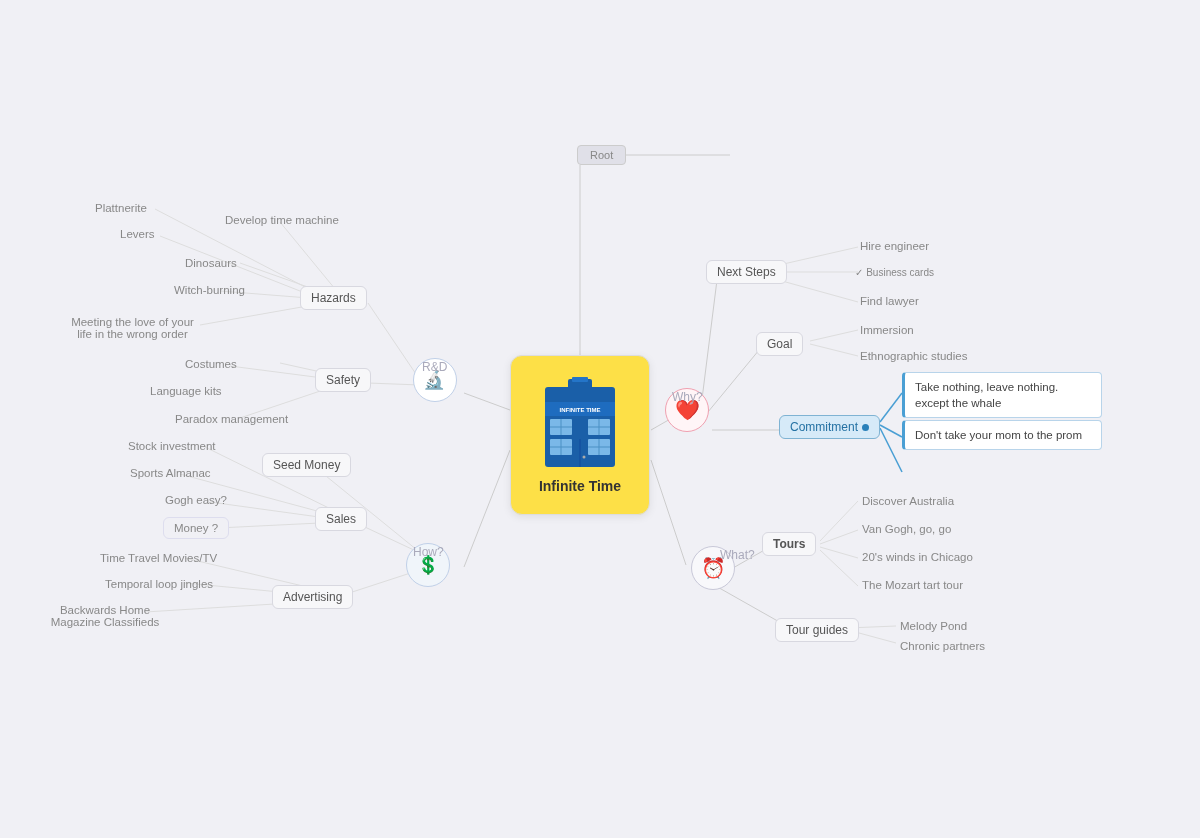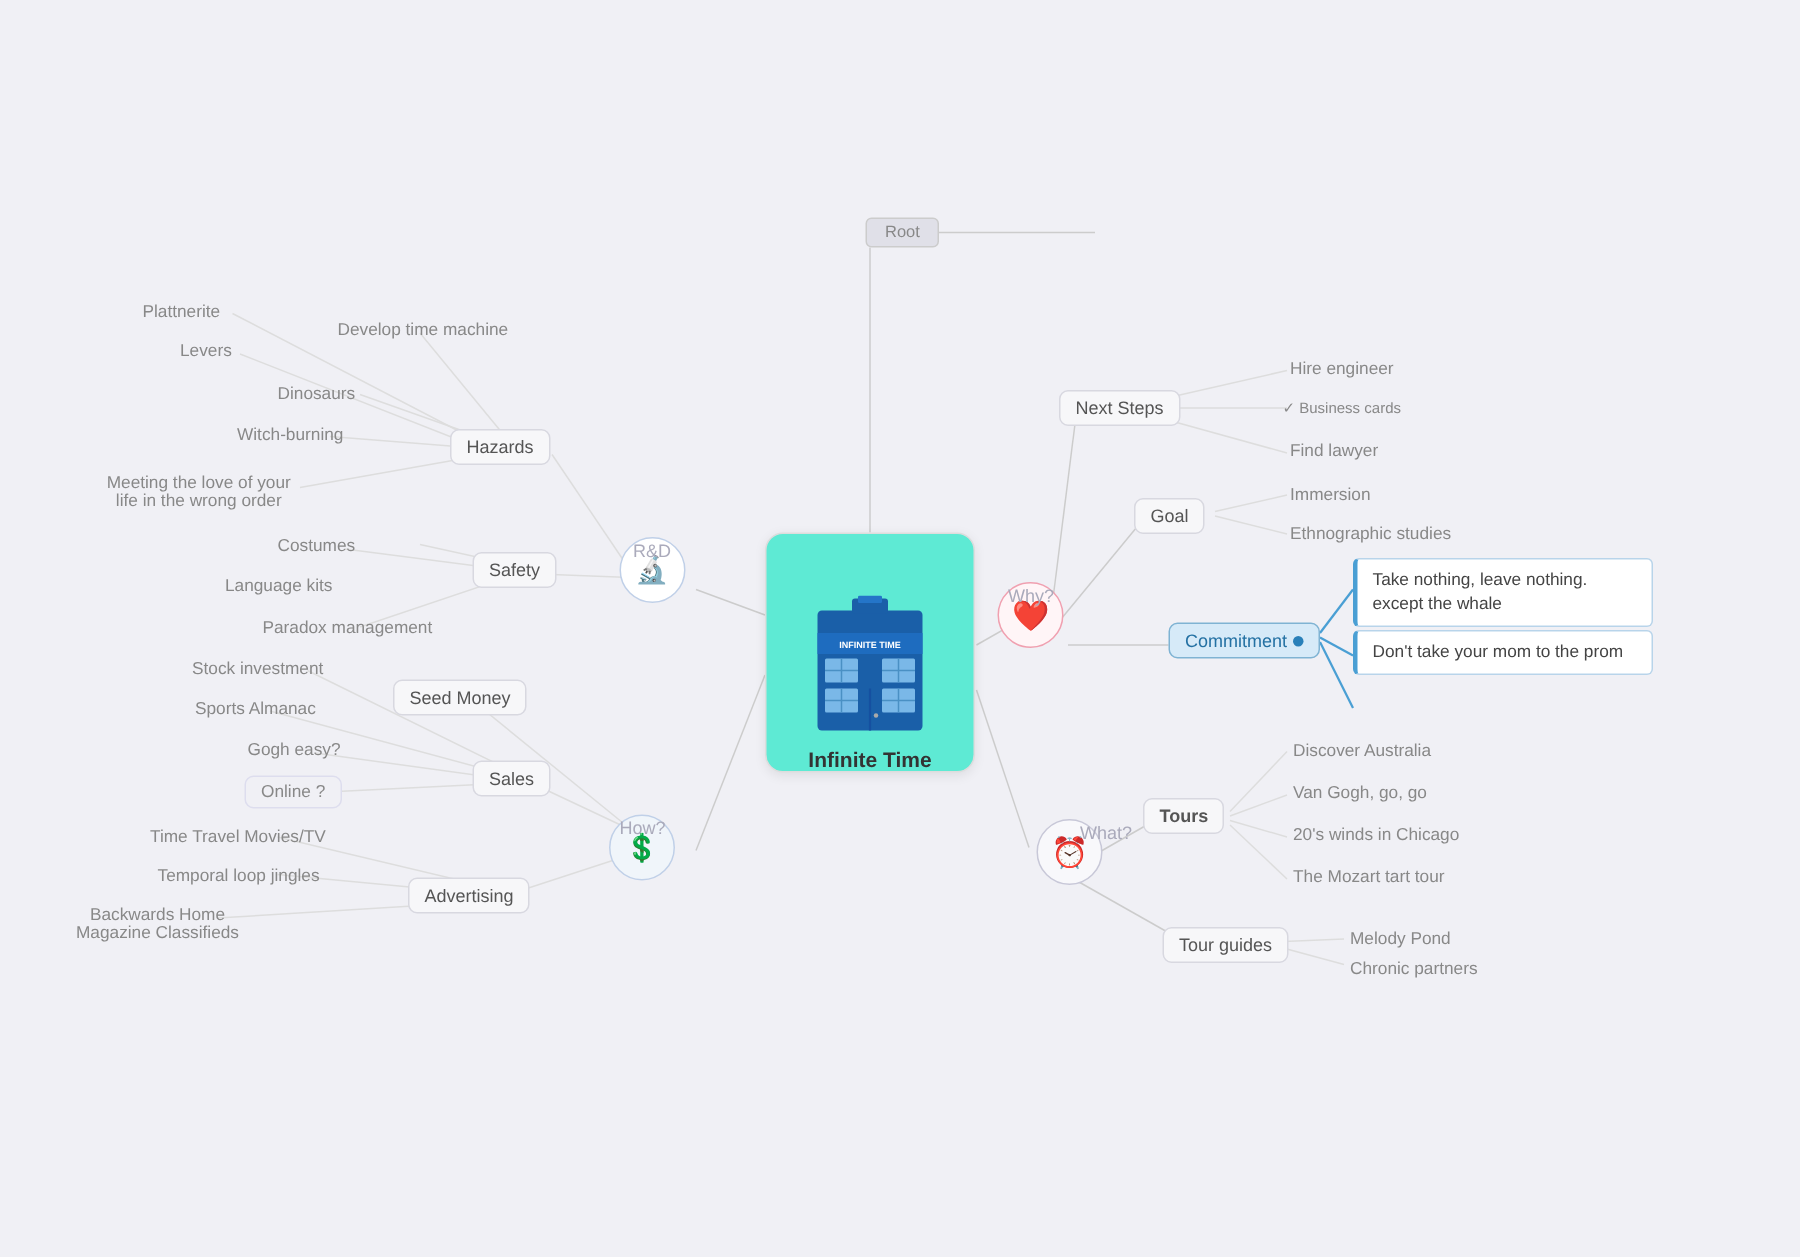"Witch-burning" div.node { left: 148px -> 164px }
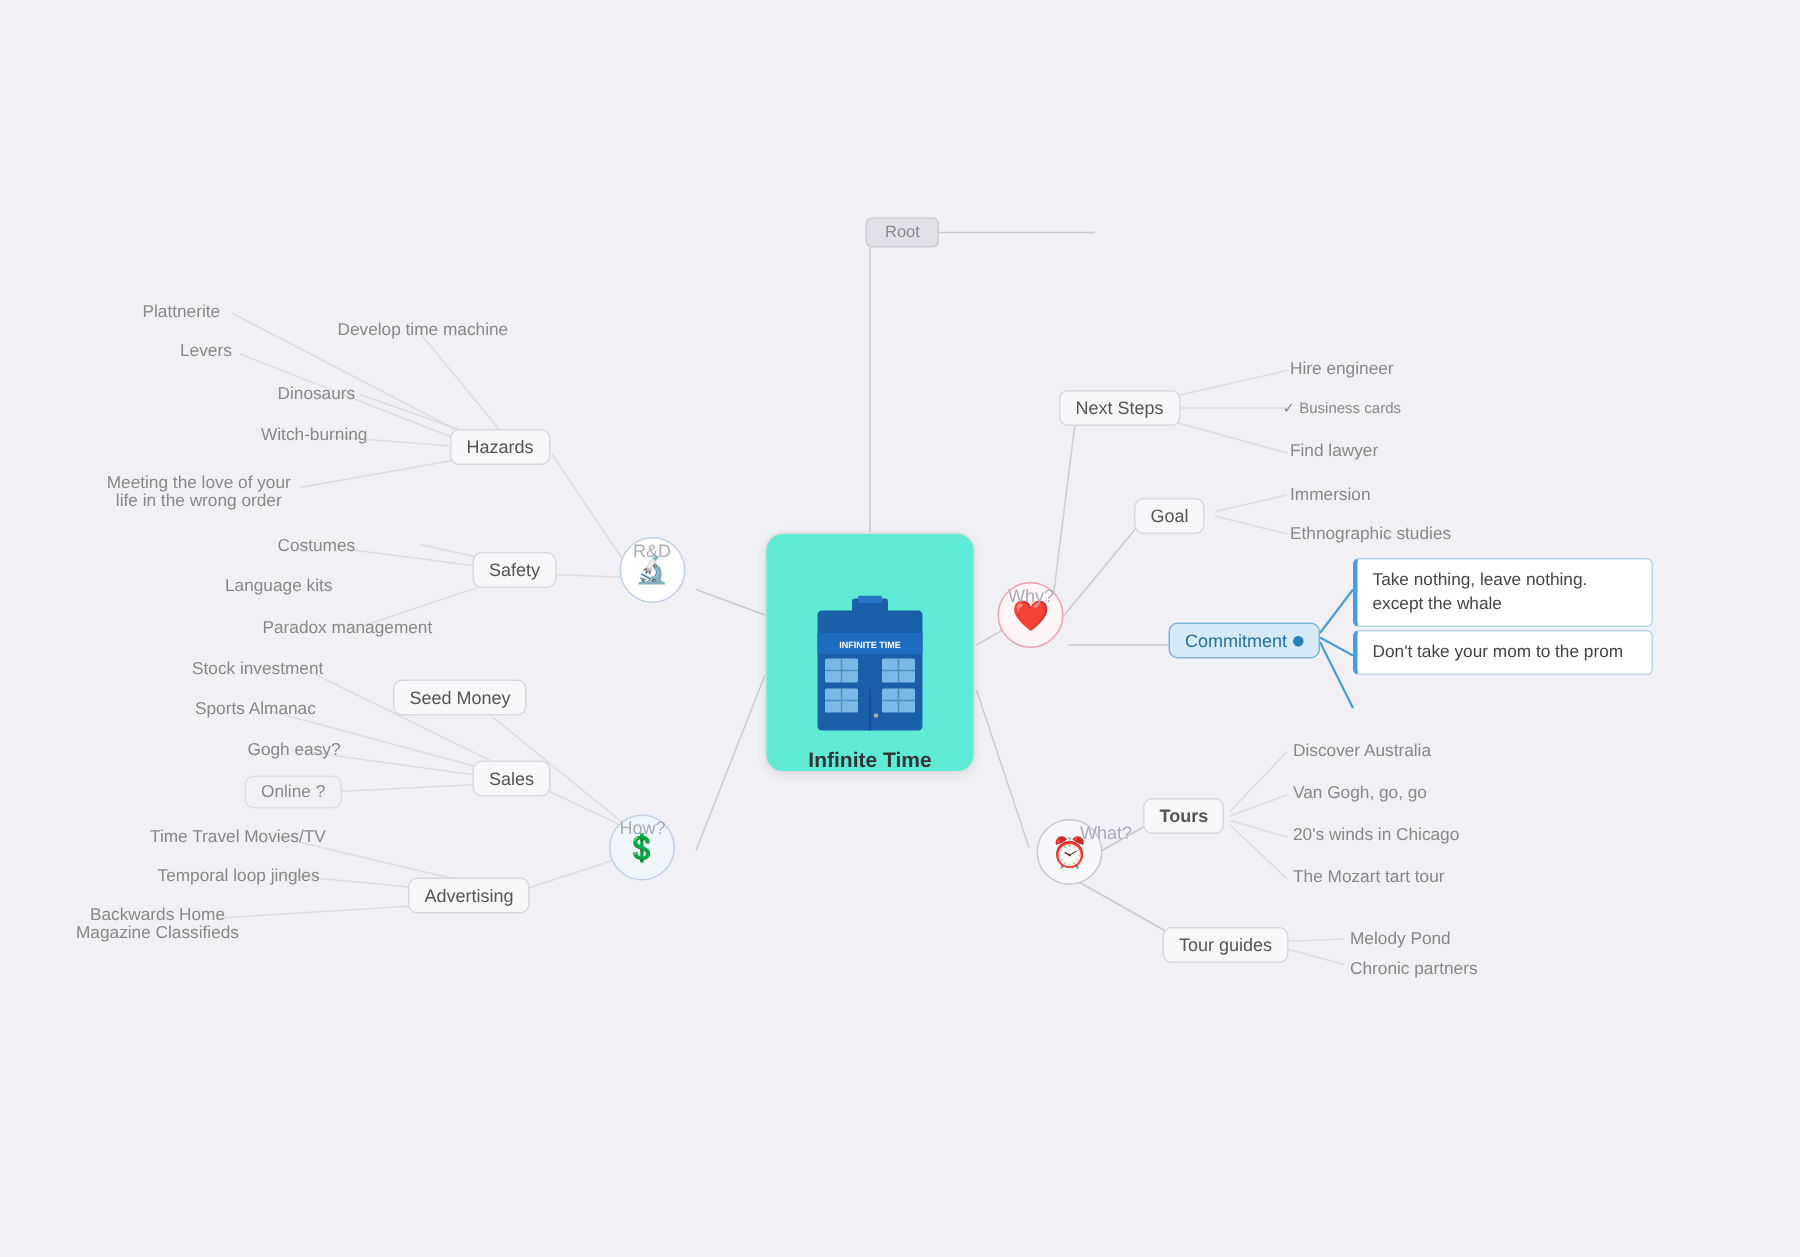"Infinite Time" .central-node { background: #5eead4 -> #fde047; justify-content: flex-end -> center }
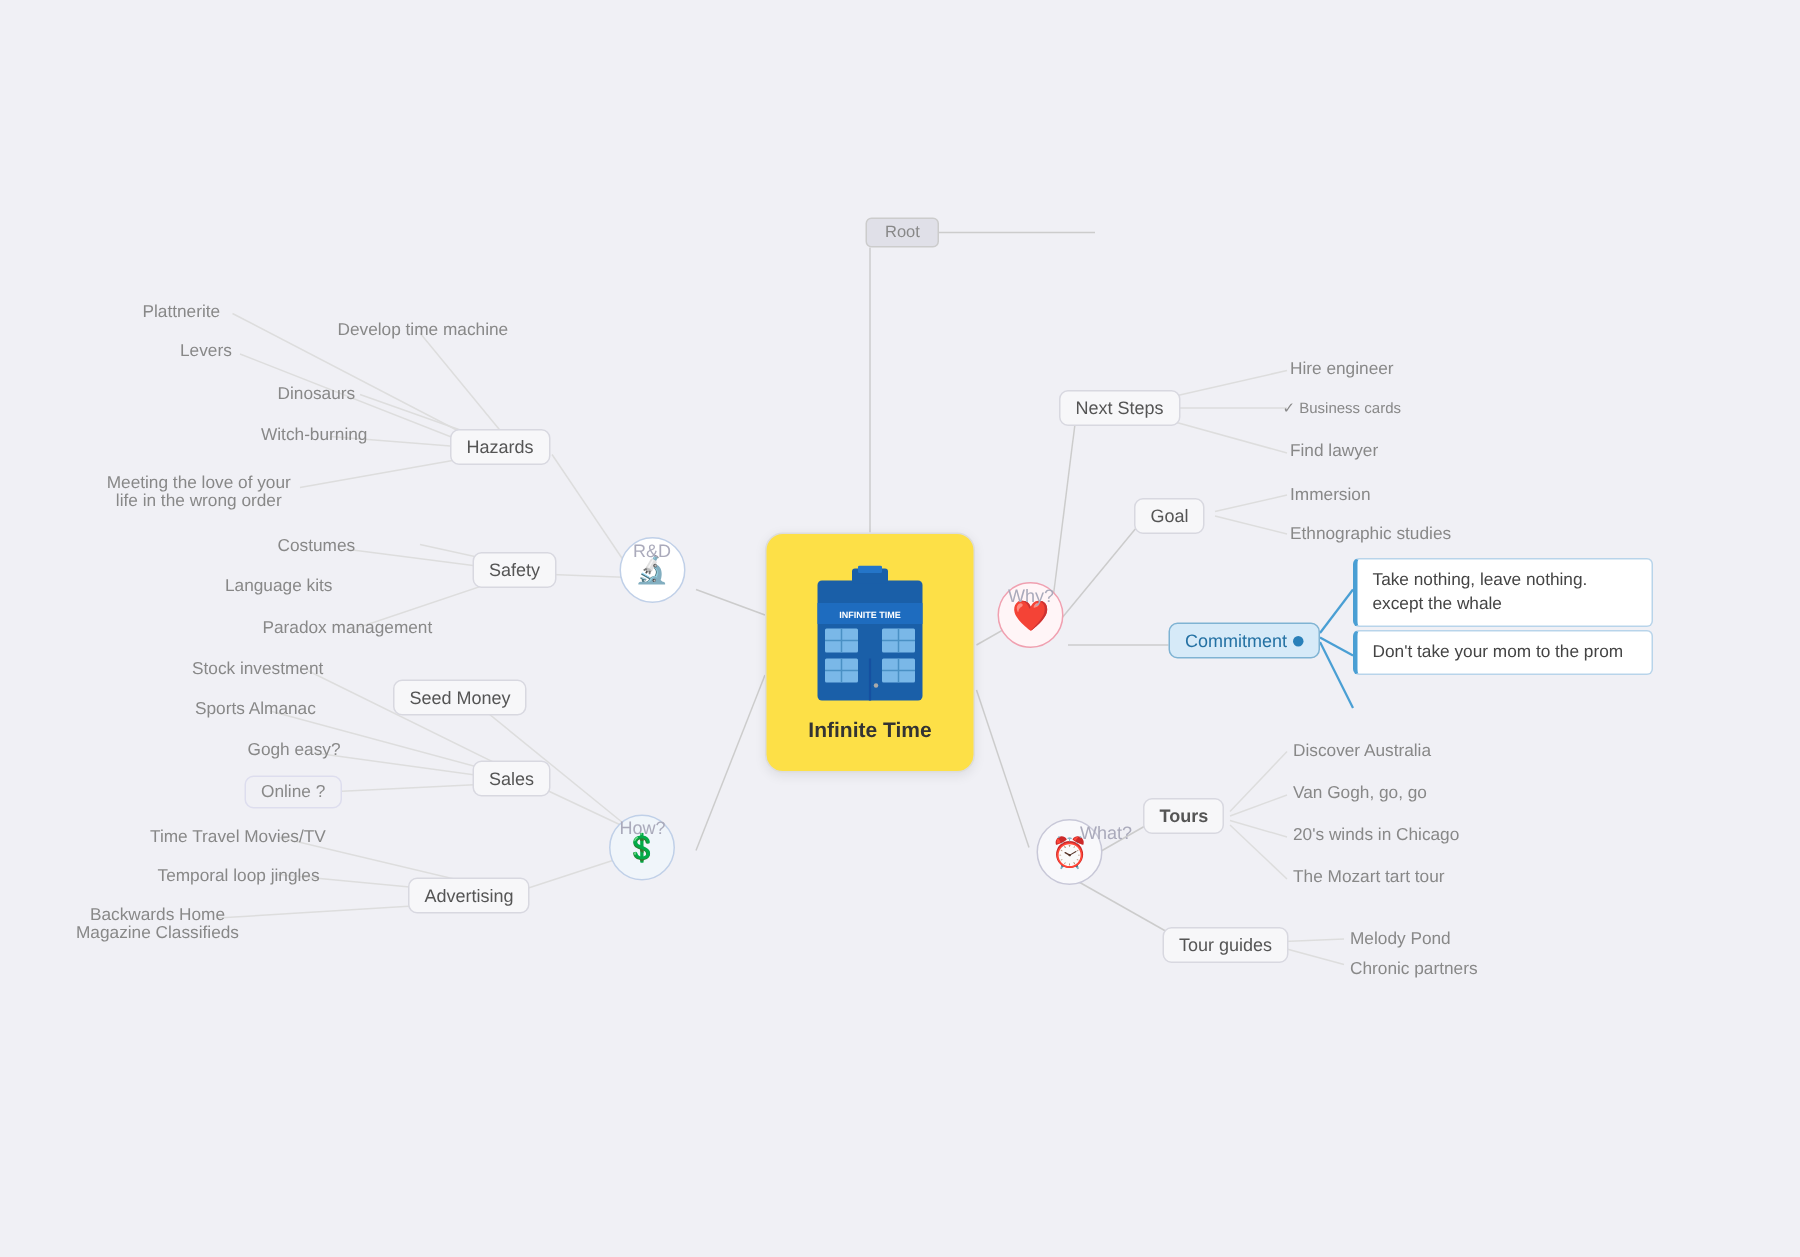"Online ?" div.node { text: Online -> Money }
